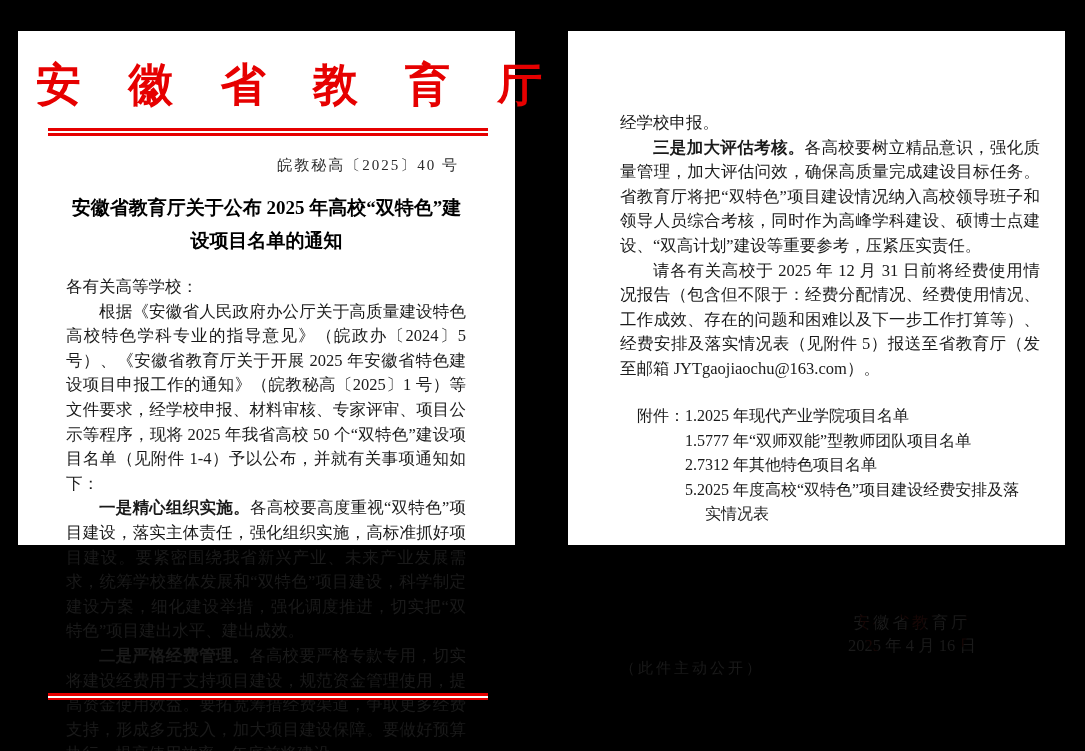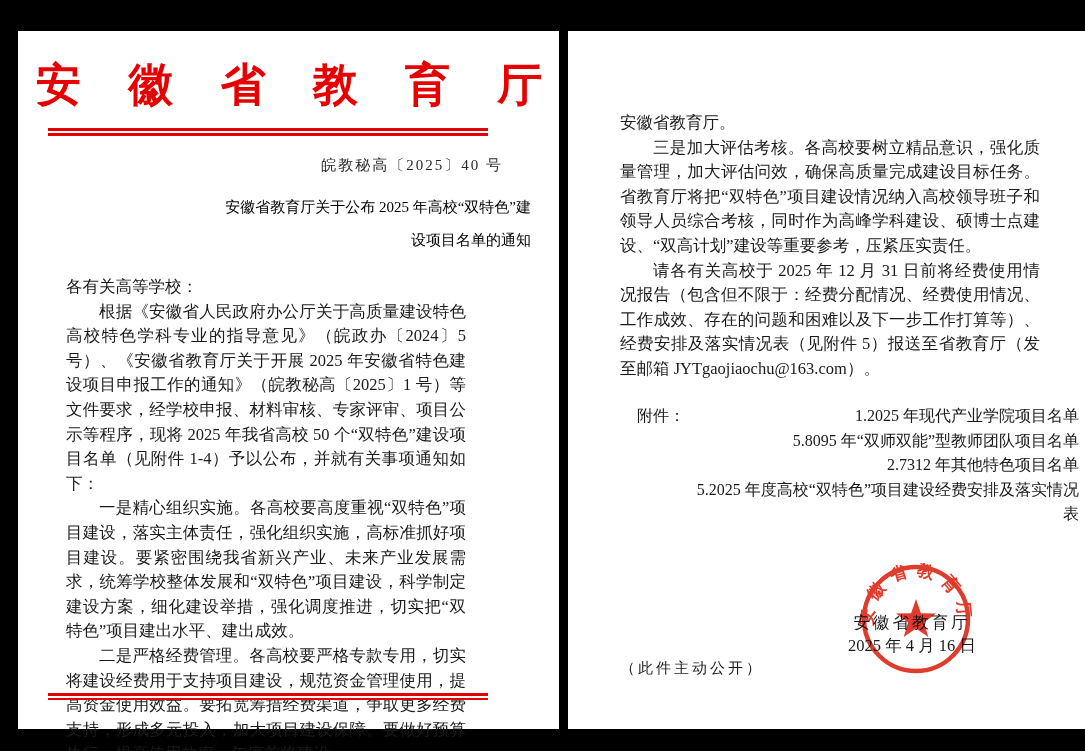"安 徽 省 教 育" .page { height: 698px -> 514px; padding-left: 44px -> none }
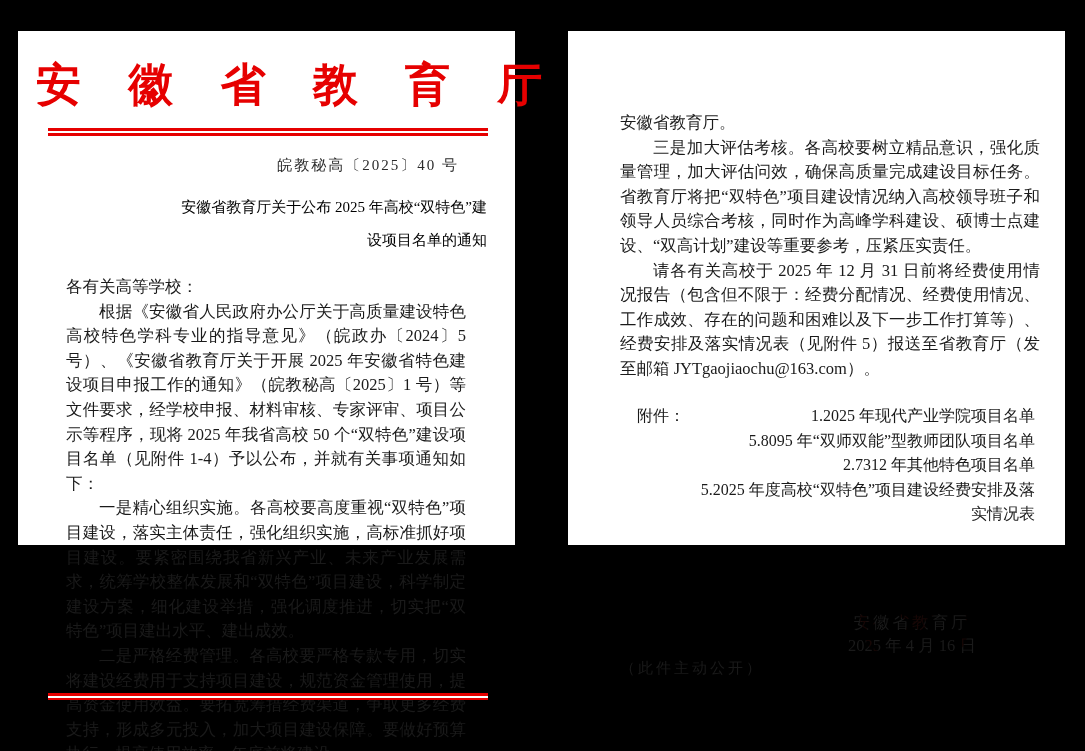"安徽省教育厅。" p.no-indent { text: 安徽省教育厅 -> 经学校申报 }
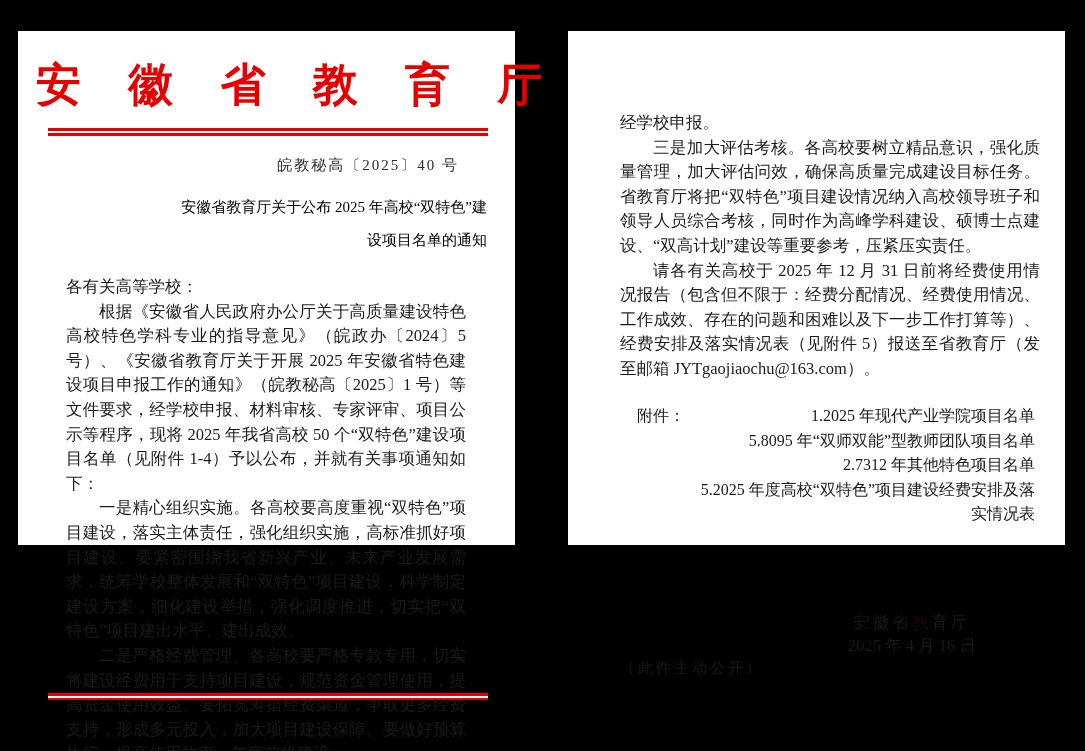"三是加大评估考核。" .body-text b { font-weight: normal -> bold }
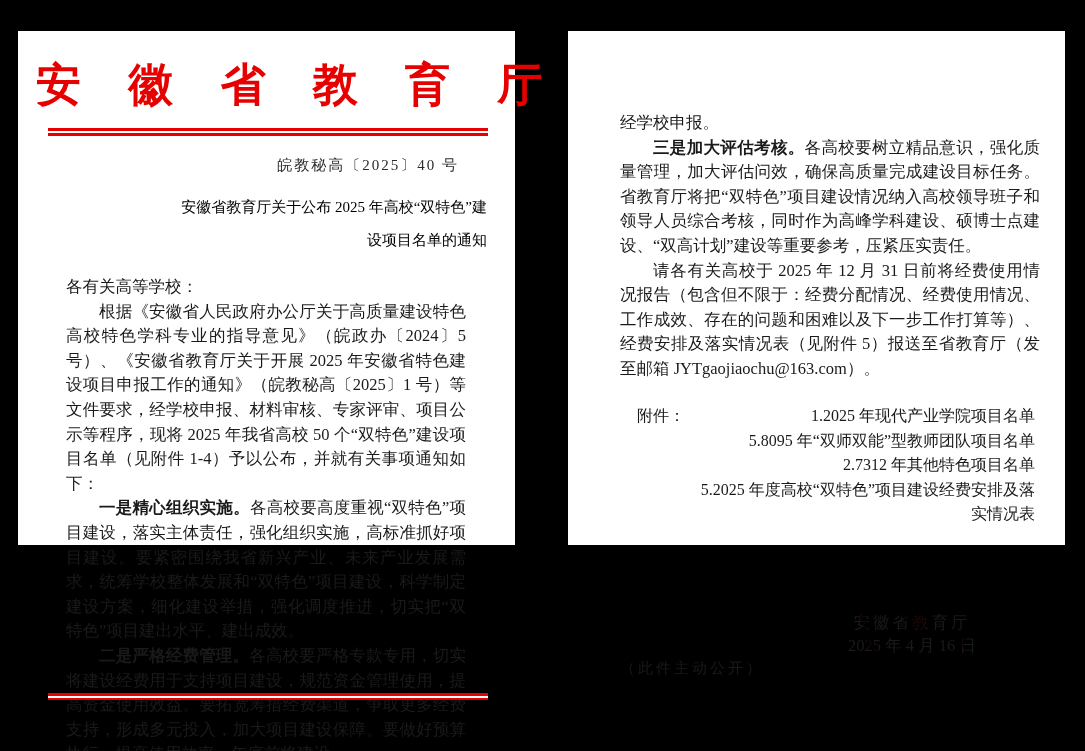"安徽省教育厅关于公布 2025 年高校“双特色”建" .doc-title { font-size: 15px -> 19px; font-weight: normal -> bold; text-align: right -> center }
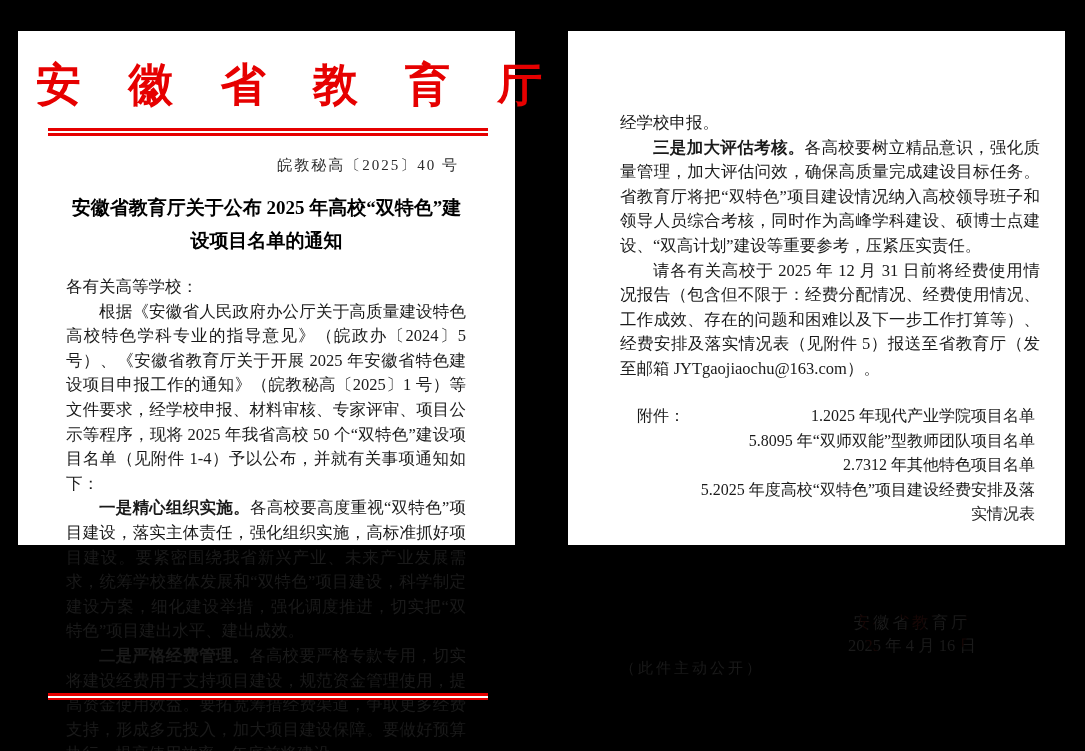"1.2025 年现代产业学院项目名单" .att-item { text-align: right -> none }
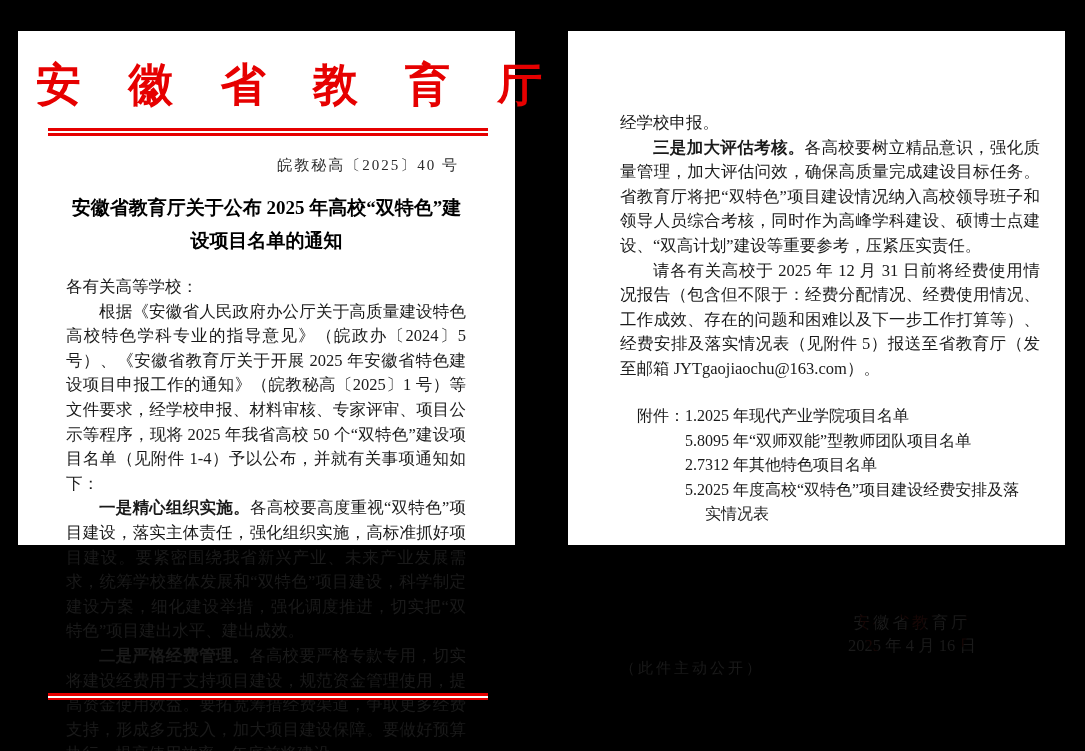"5.8095 年“双师双能”型教师团队项目名单" div.att-item { text: 5.8095 -> 1.5777 }
